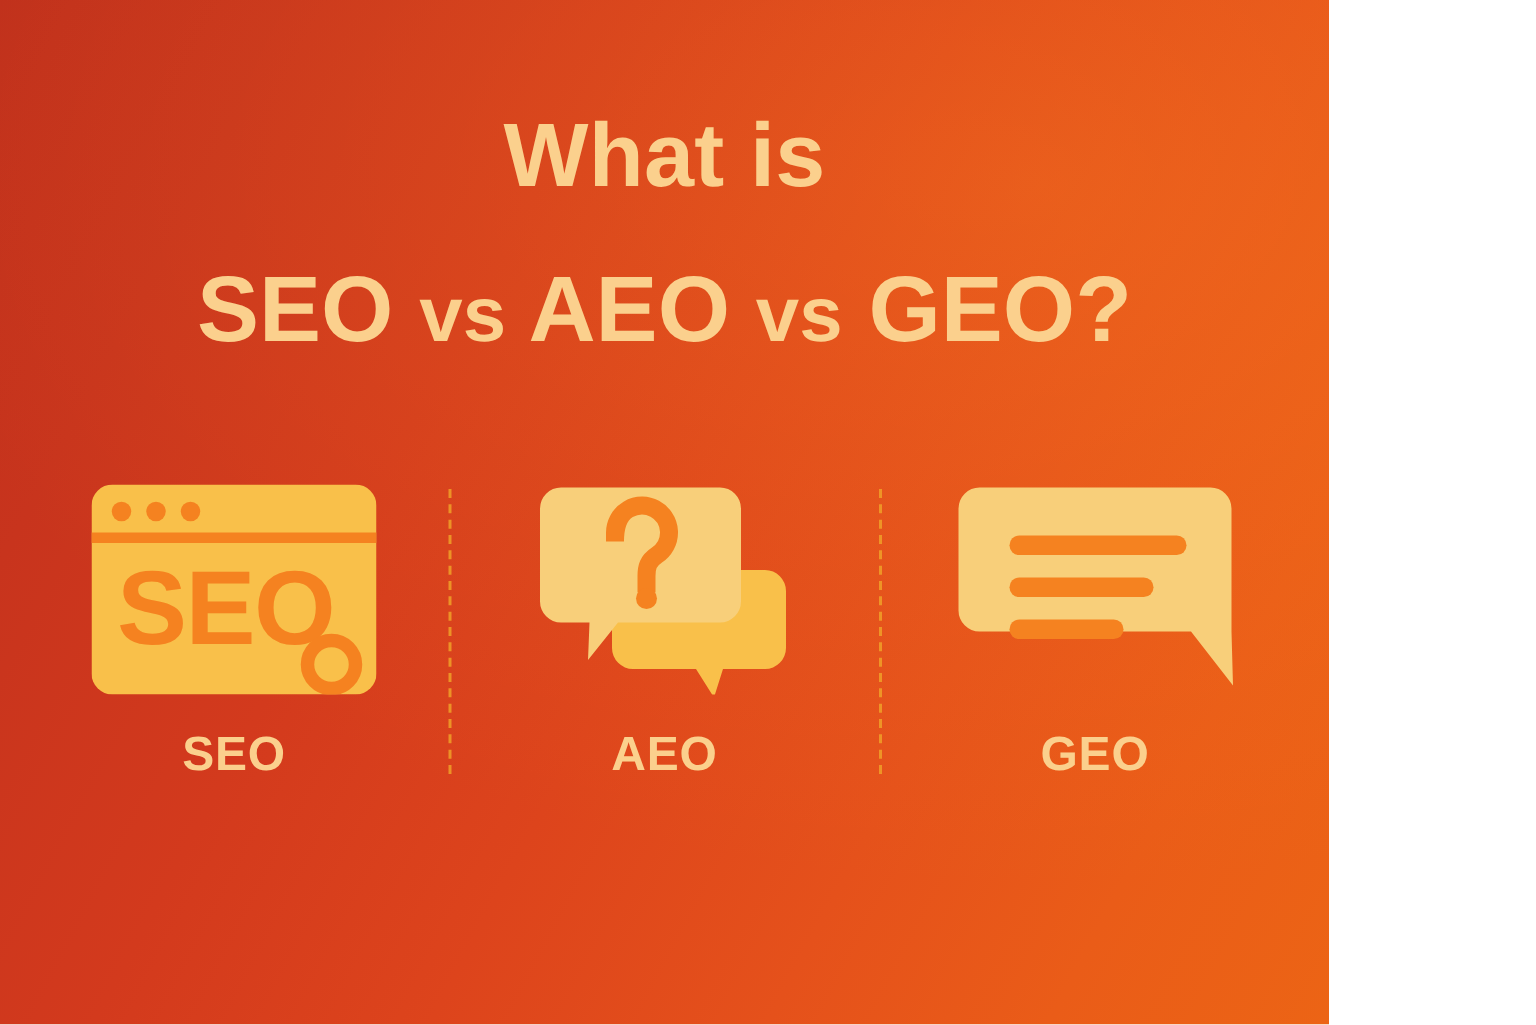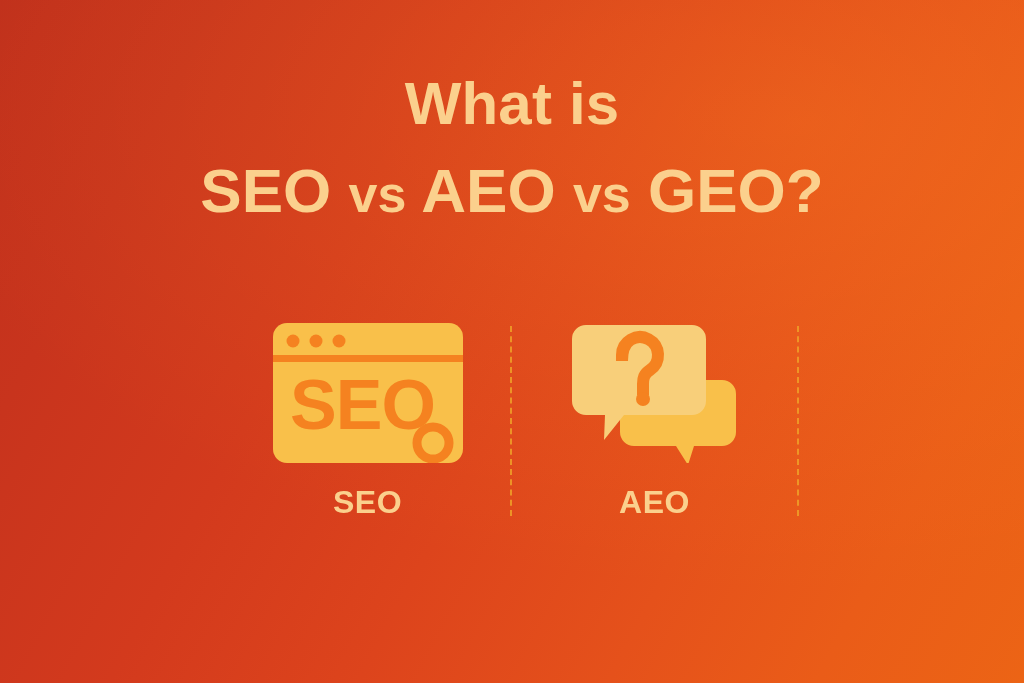"What is" #poster { width: 1024px -> 886px }
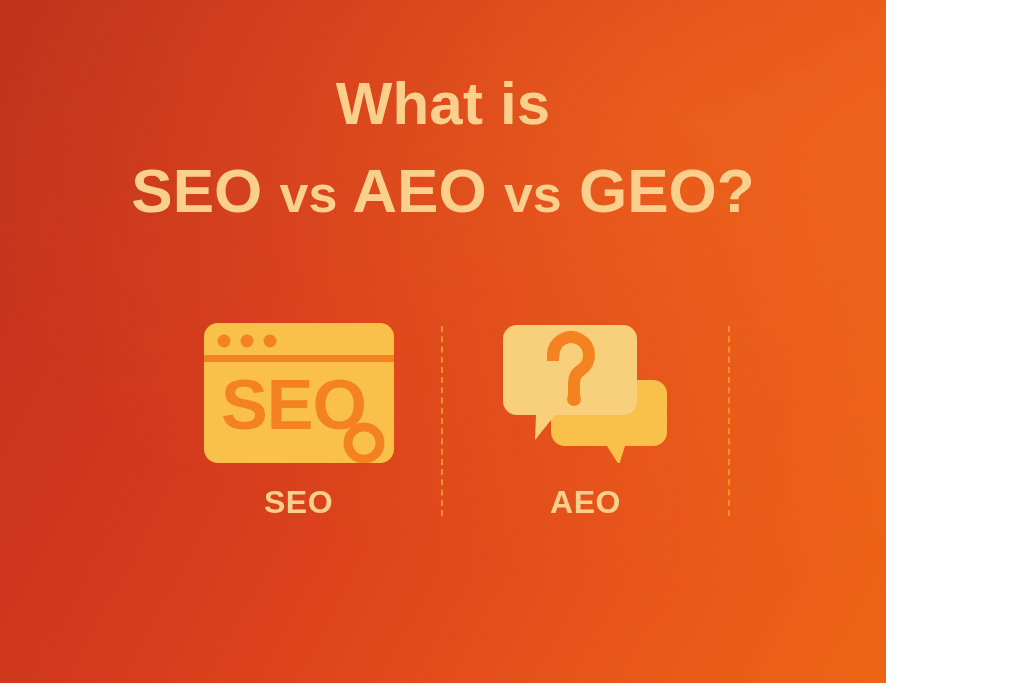"SEO vs AEO vs GEO?" .title-line2 { margin-top: 26px -> 42px }
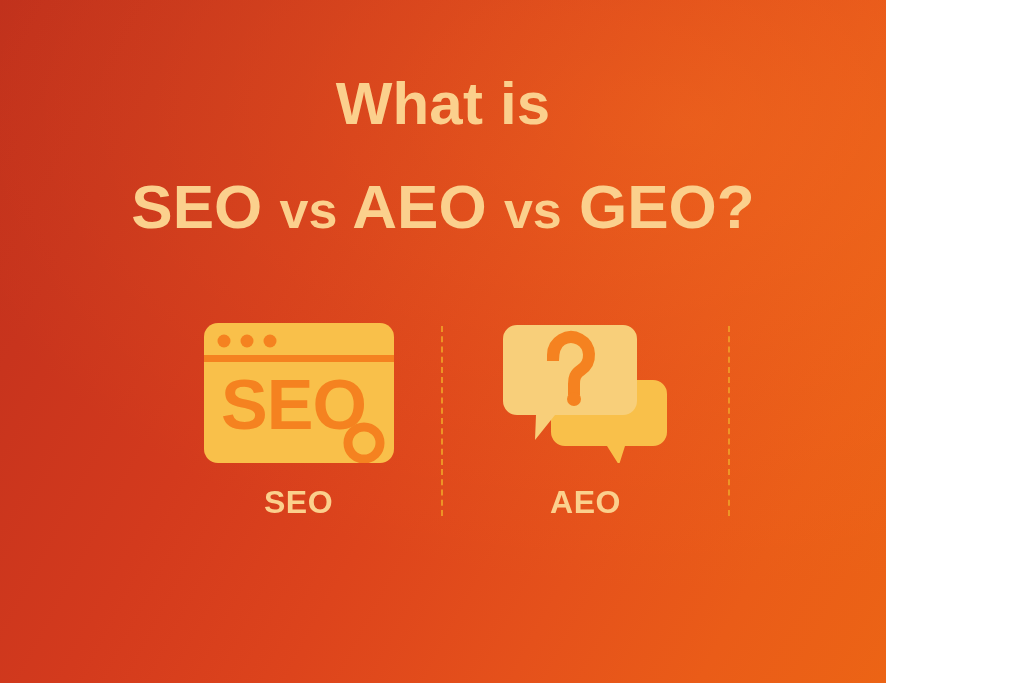"GEO" div.card { html: none -> <div> <div> <svg> <path></path> <rect></rect> <rect></rect> <rect></rect> </svg> </div> <div>GEO</div> </div> }
